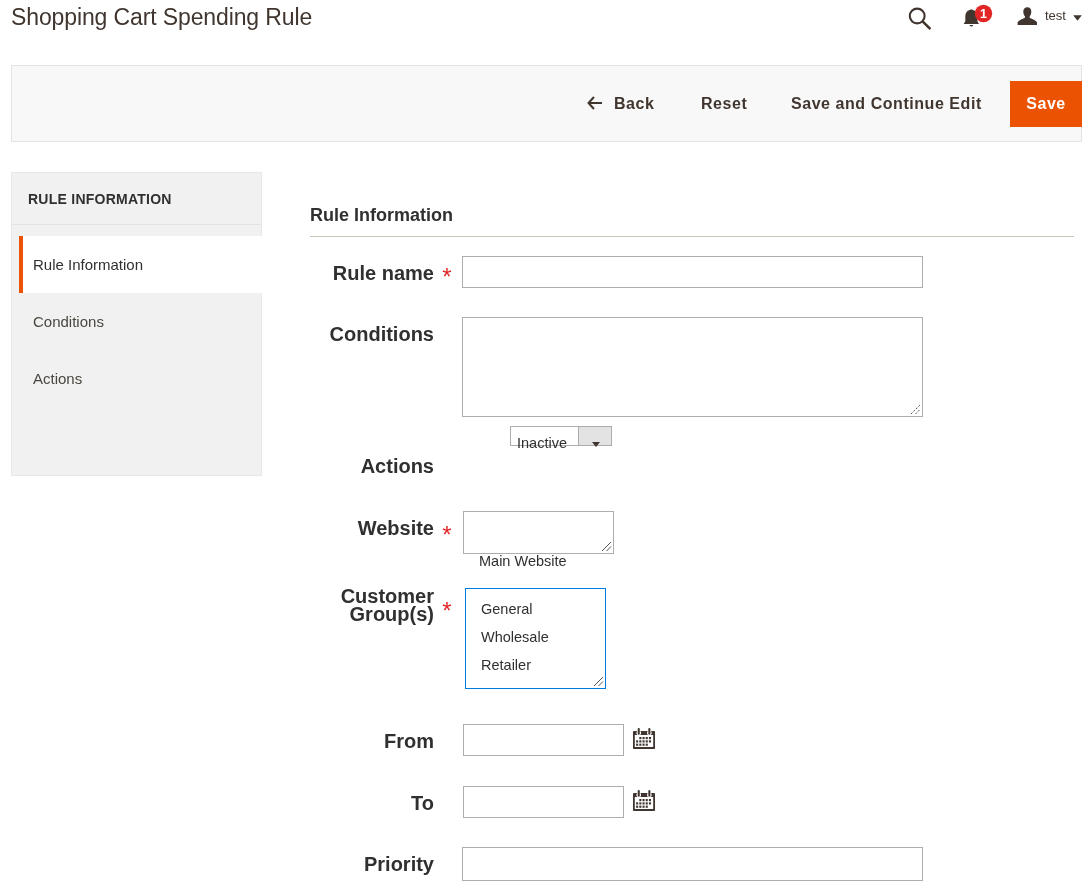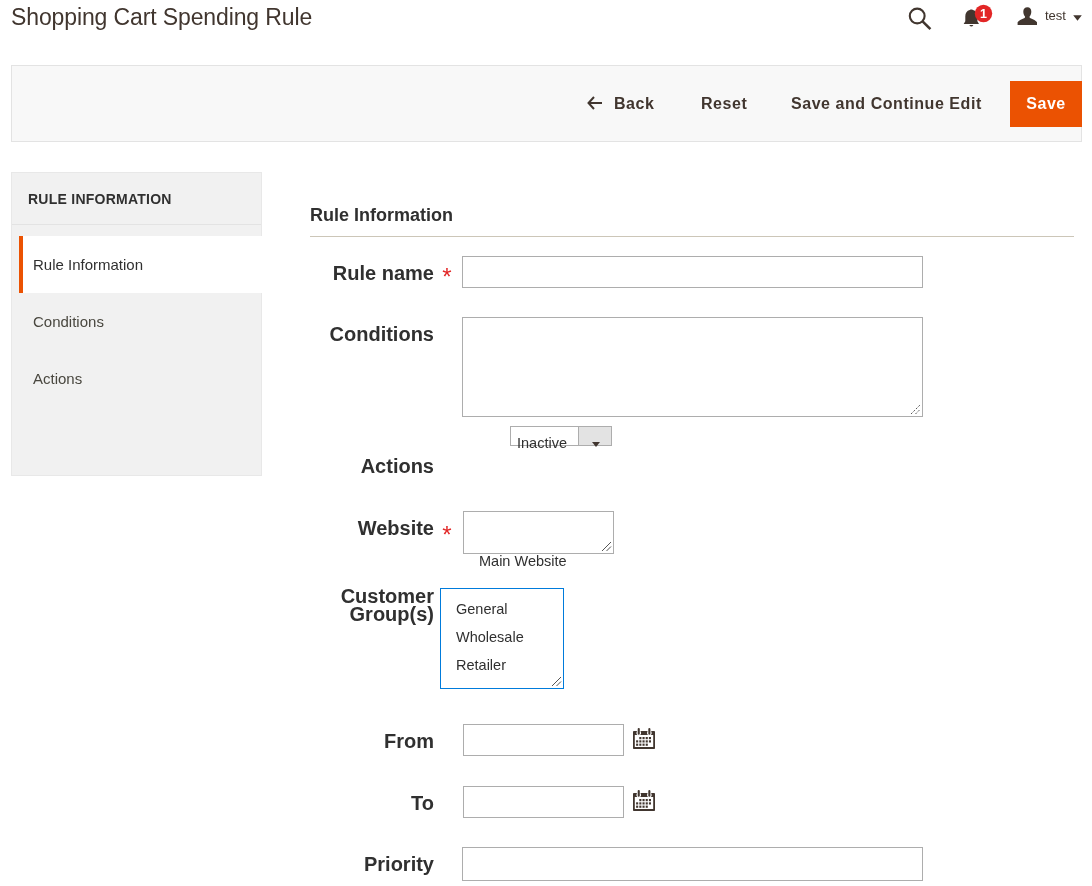"General" div.finput { left: 440px -> 465px; width: 124px -> 141px }
